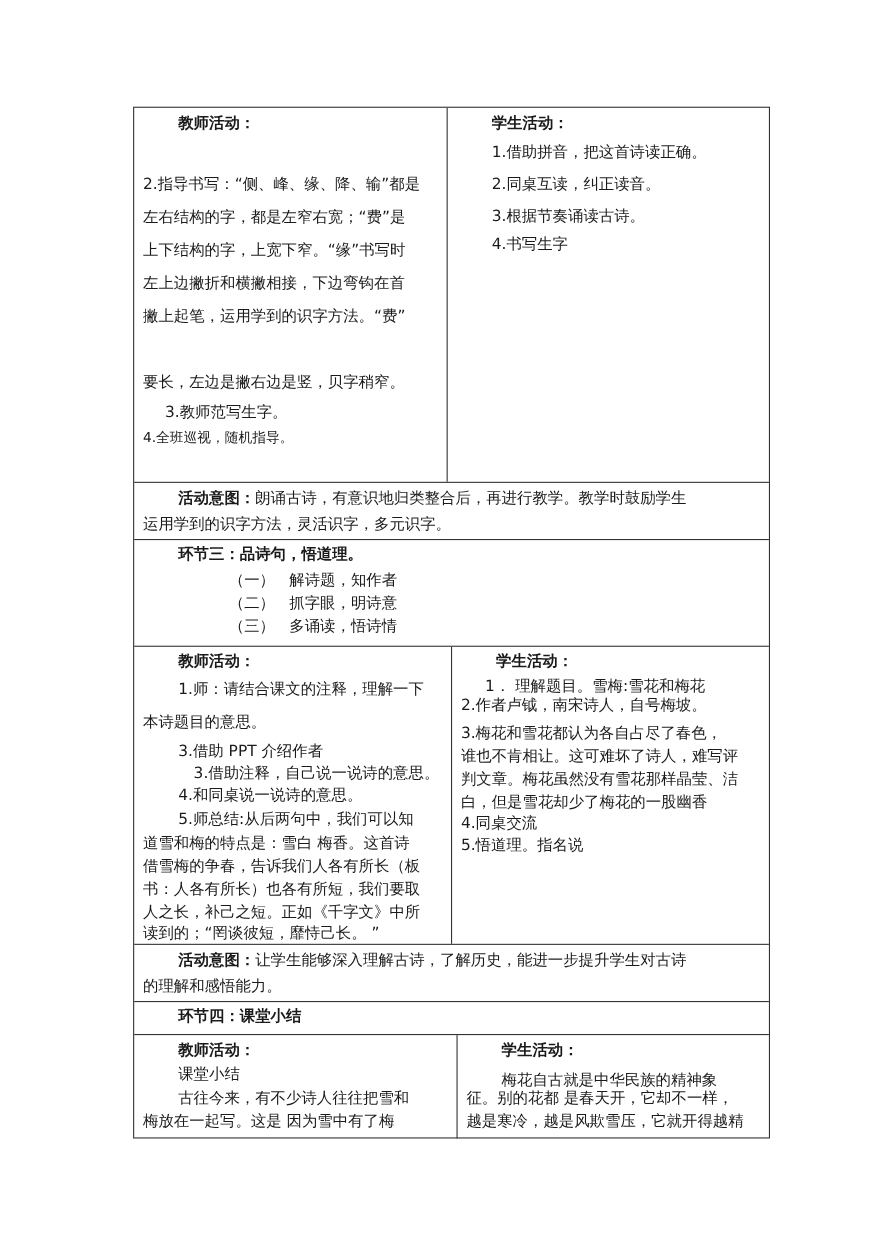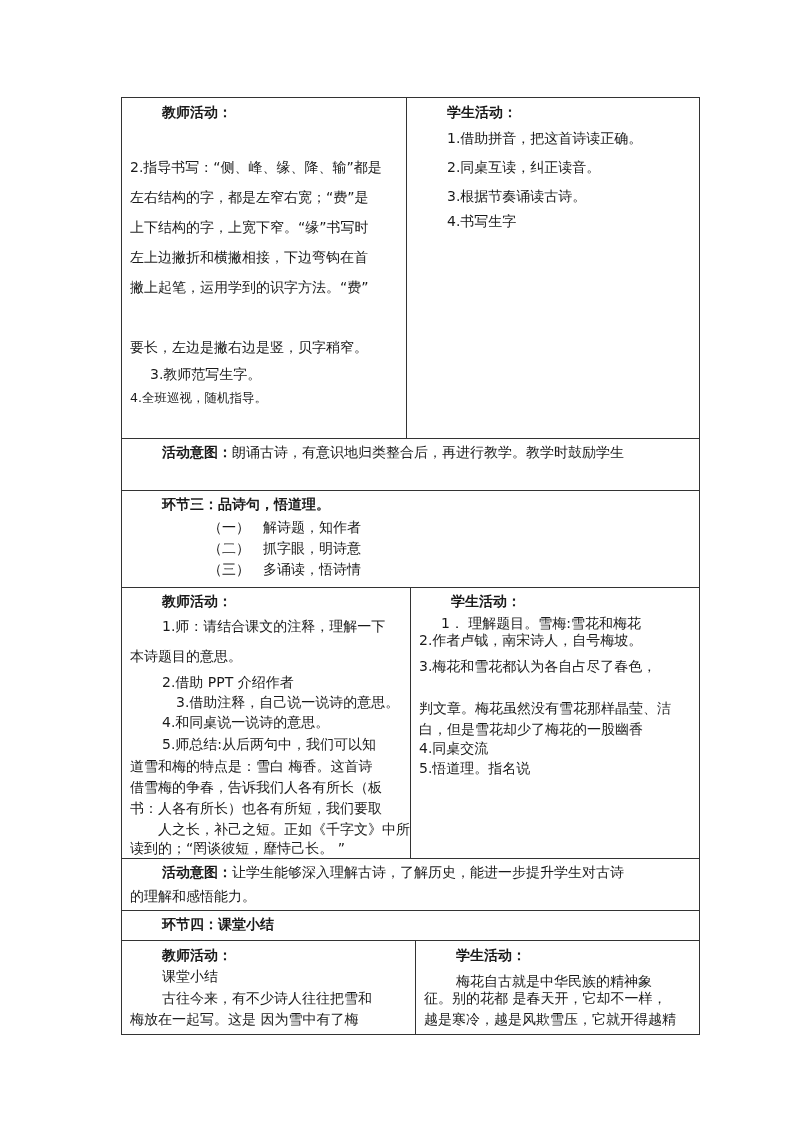"运用学到的识字方法，灵活识字，多元识字。" div.ln { html: none -> <div>运用学到的识字方法，灵活识字，多元识字。</div> }
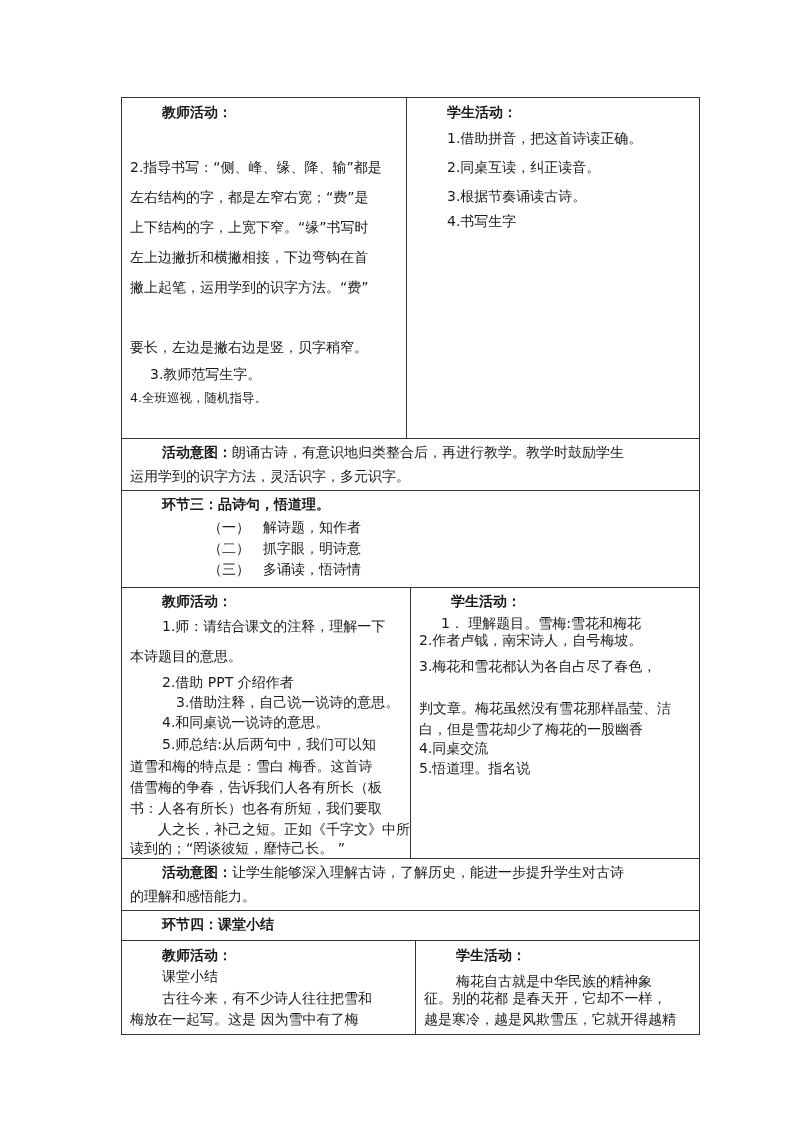"2.借助 PPT 介绍作者" div.ln { text: 2 -> 3 }
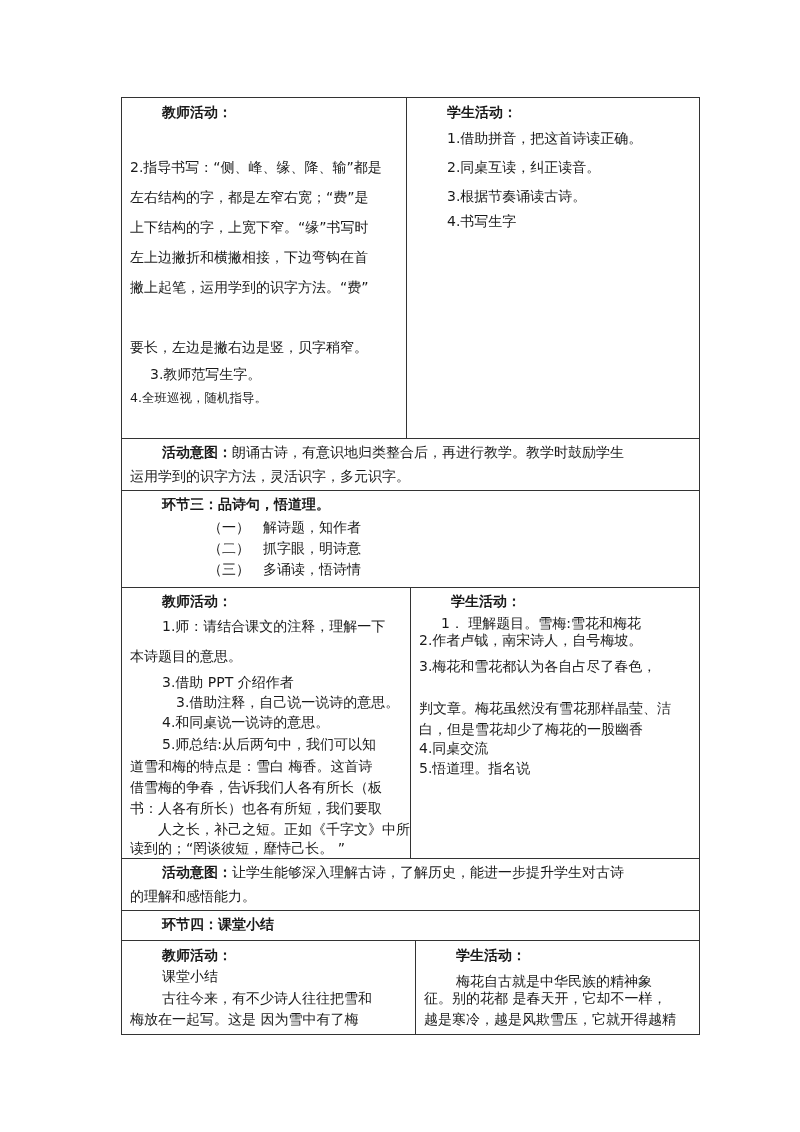"谁也不肯相让。这可难坏了诗人，难写评" div.ln { html: none -> <div>谁也不肯相让。这可难坏了诗人，难写评</div> }
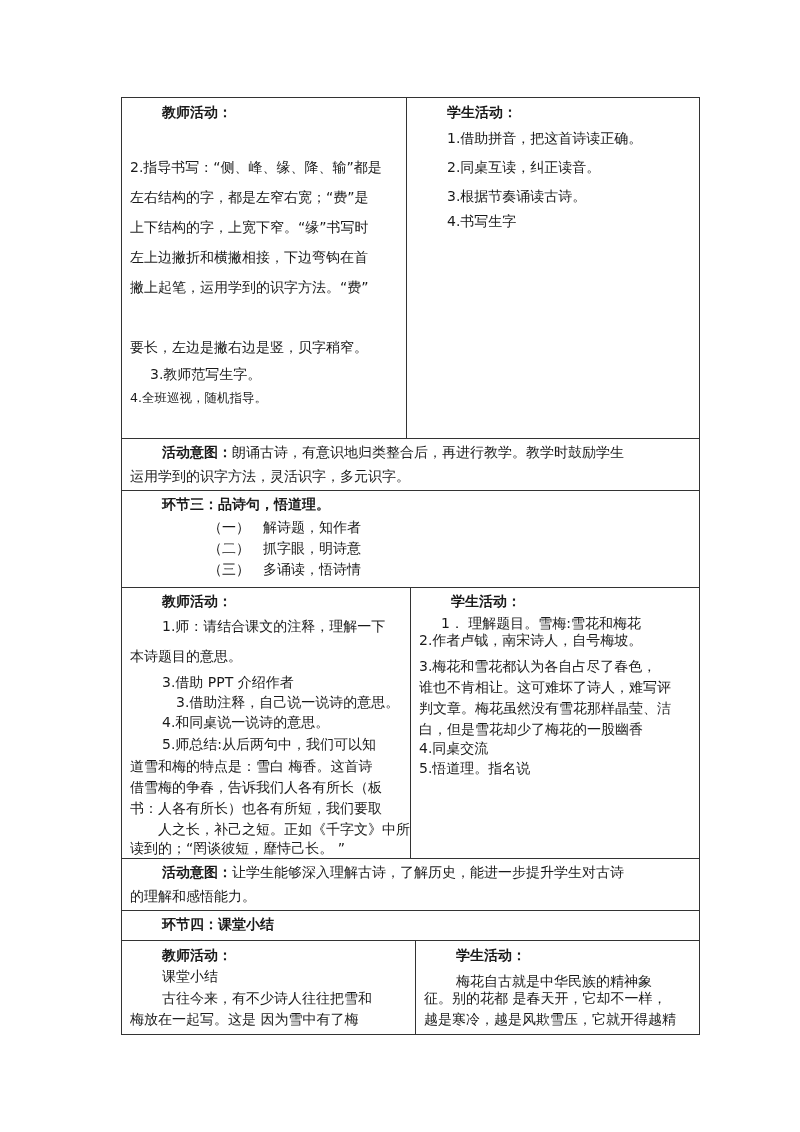"人之长，补己之短。正如《千字文》中所" div.ln { margin-left: 28px -> none }
